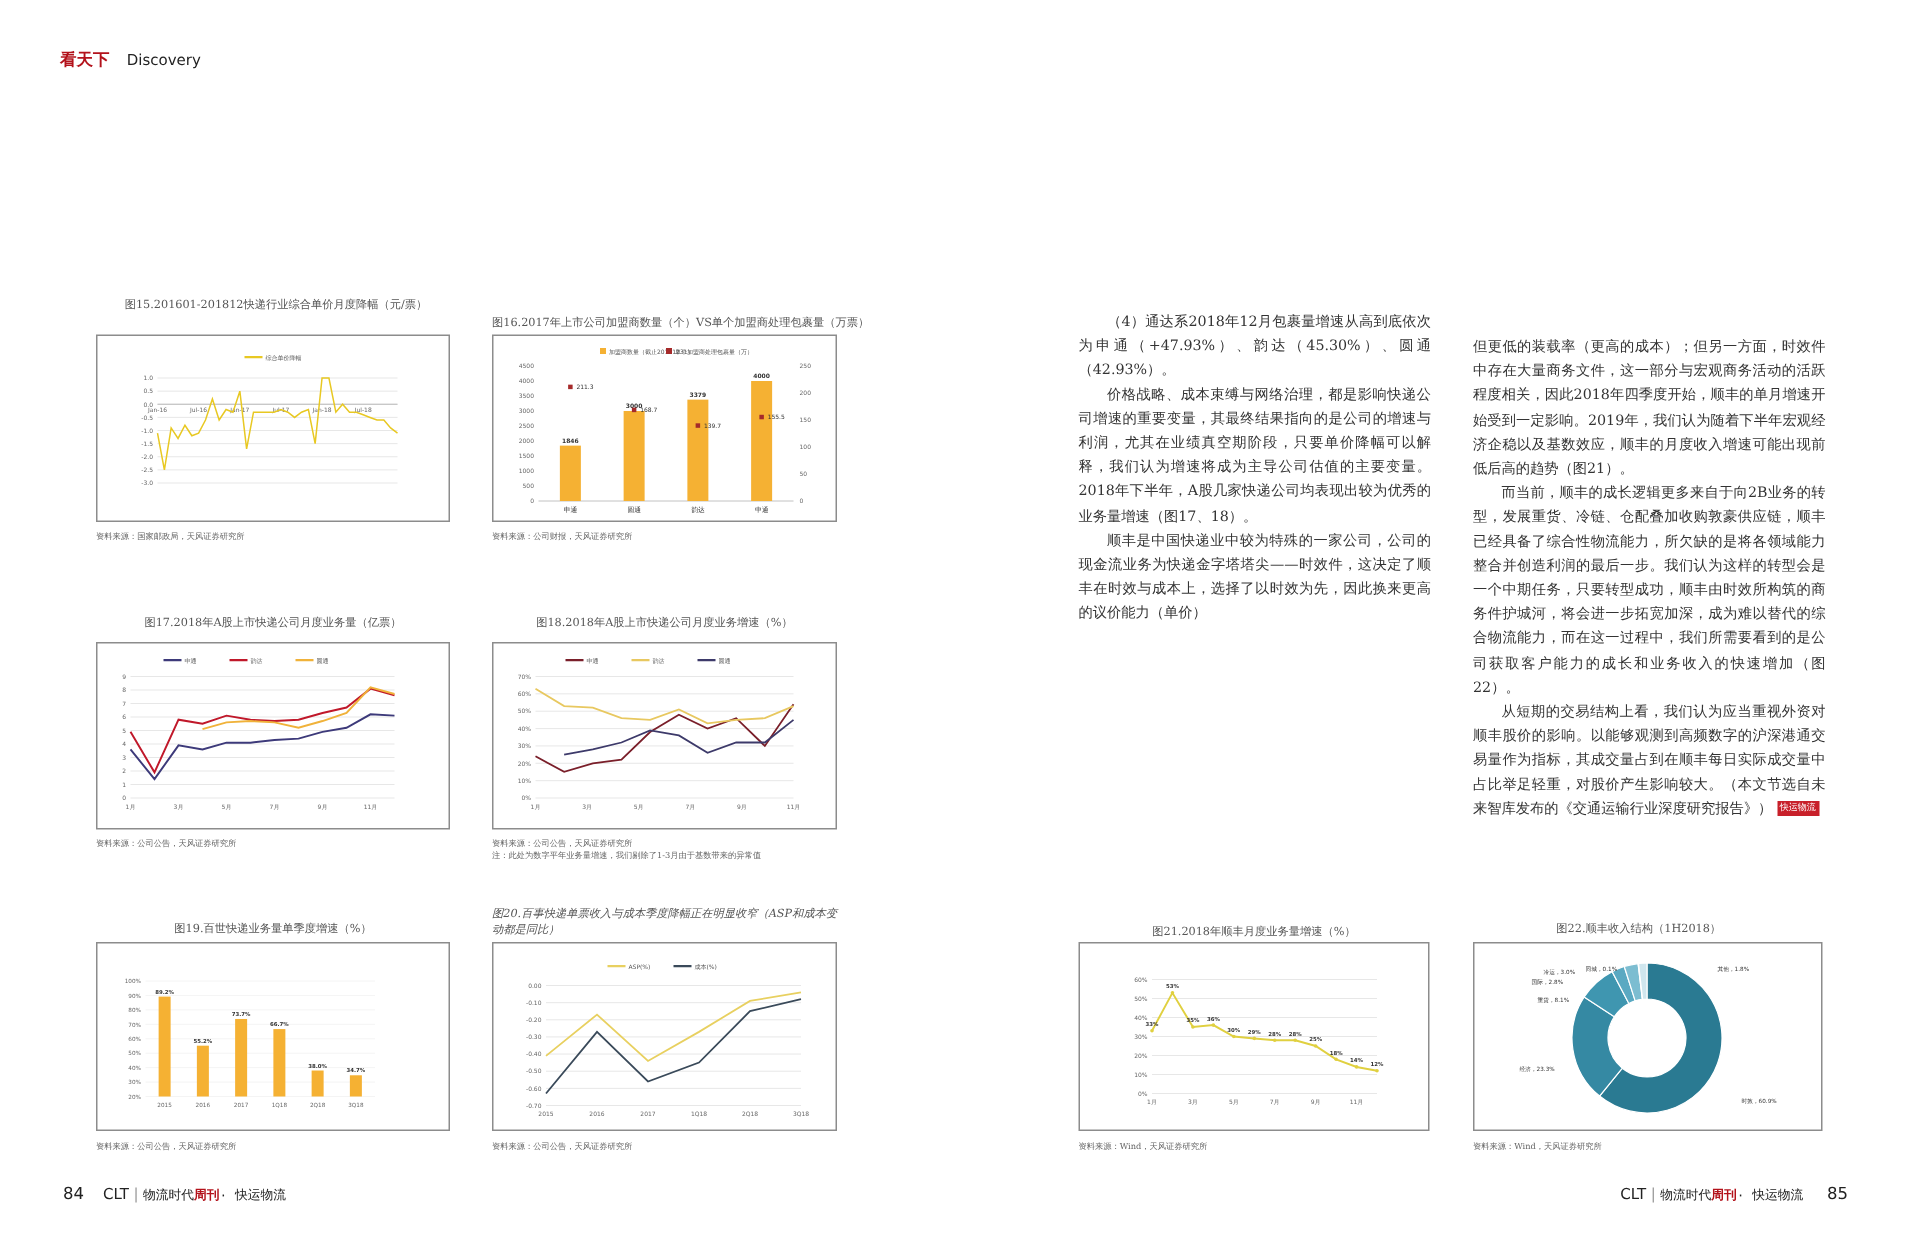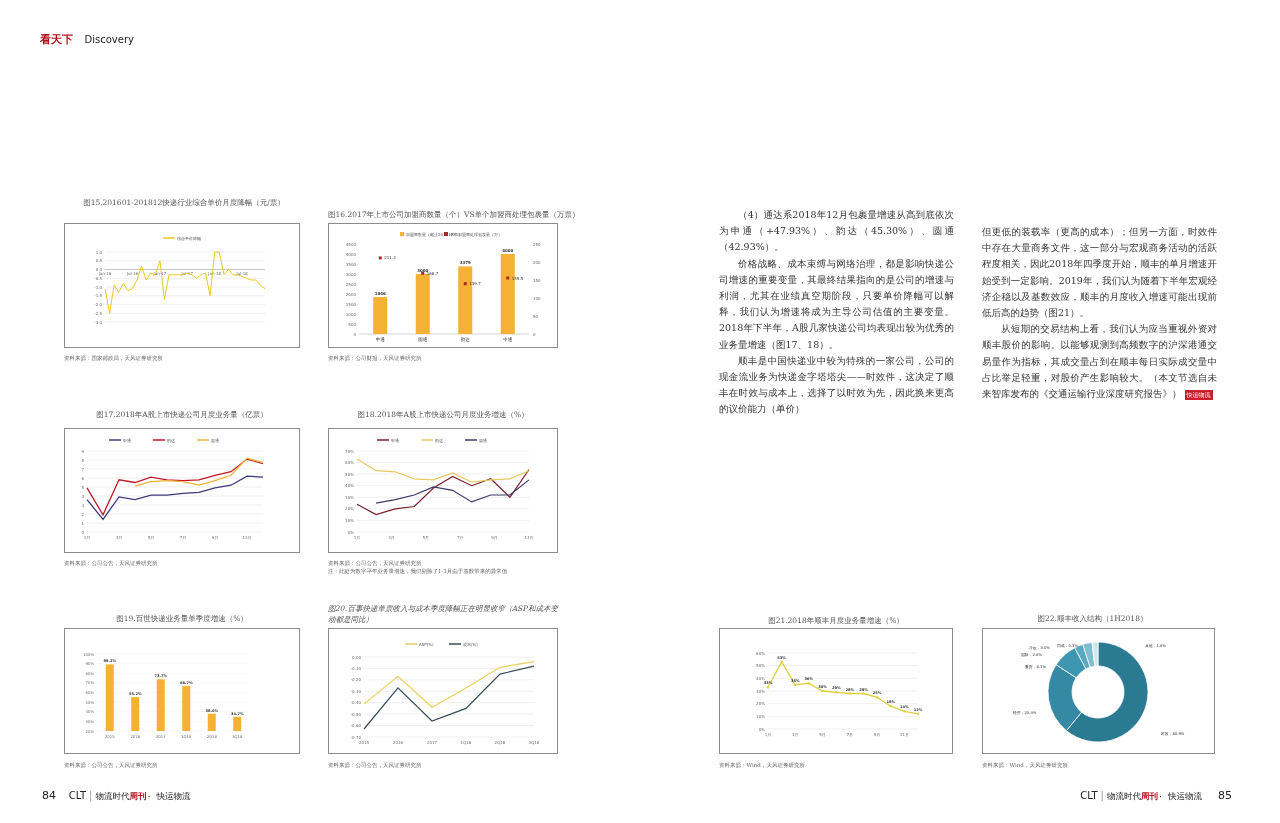"而当前，顺丰的成长逻辑更多来自于向2B业务的转型，发展重货、冷链、仓配叠加收购敦" p { html: none -> <p>而当前，顺丰的成长逻辑更多来自于向2B业务的转型，发展重货、冷链、仓配叠加收购敦豪供应链，顺丰已经具备了综合性物流能力，所欠缺的是将各领域能力整合并创造利润的最后一步。我们认为这样的转型会是一个中期任务，只要转型成功，顺丰由时效所构筑的商务件护城河，将会进一步拓宽加深，成为难以替代的综合物流能力，而在这一过程中，我们所需要看到的是公司获取客户能力的成长和业务收入的快速增加（图22）。</p> }
